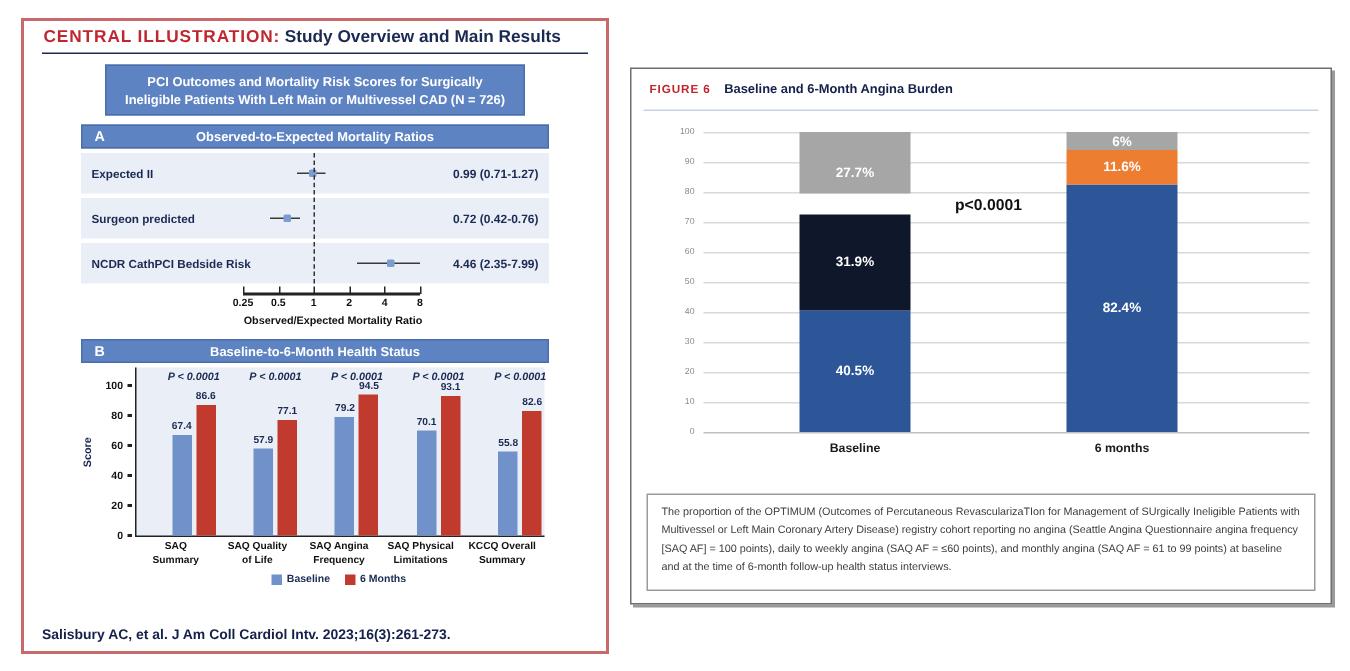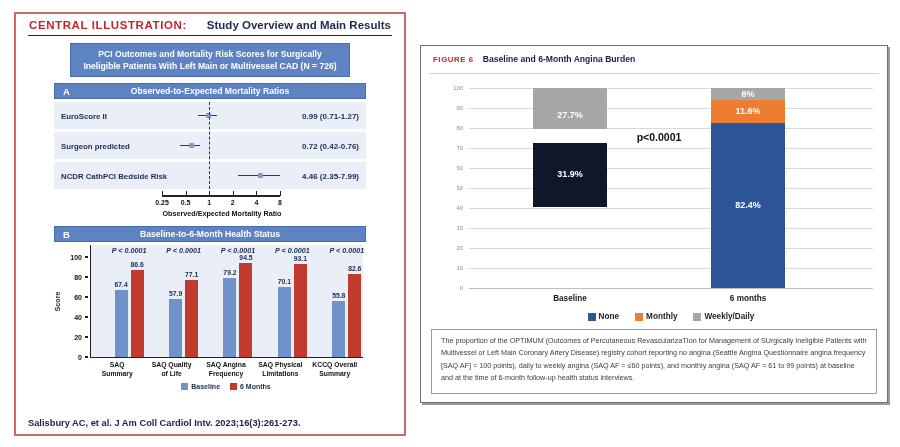"CENTRAL ILLUSTRATION:" .ci-kicker { margin-right: 20px -> 3px }
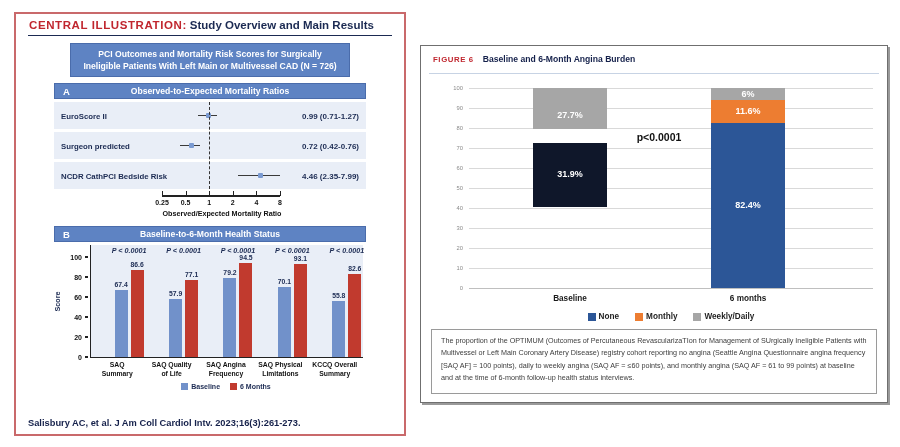"EuroScore II" div.flabel { text: EuroScore -> Expected }
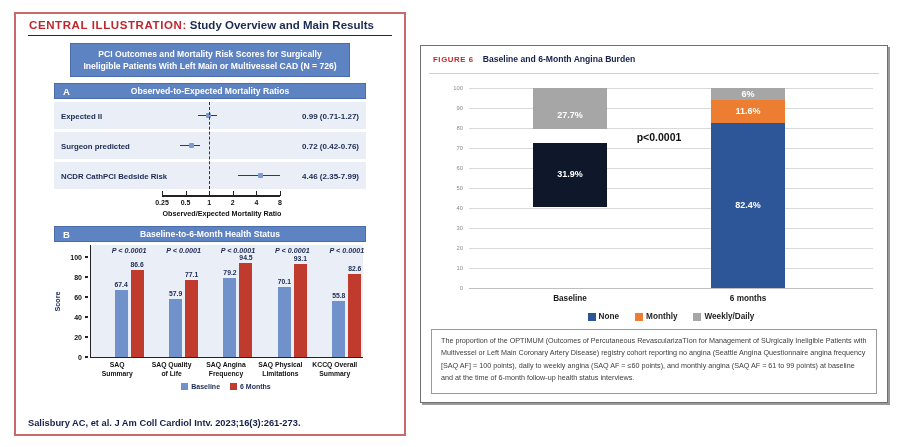"40.5%" div.seg { html: none -> <div>40.5%</div> }
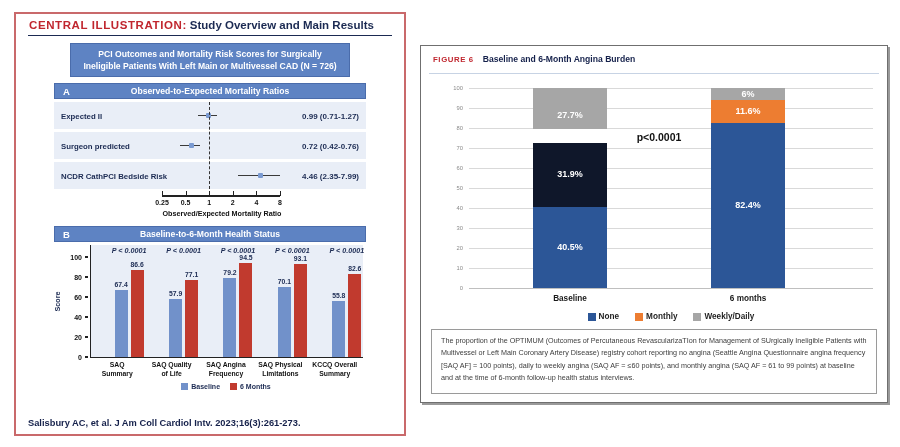"None" div.fig-legend { html: <div> <span> <span></span> <span>None</span> </span> <span> <span></span> <span>Monthly</span> </span> <span> <span></span> <span>Weekly/Daily</span> </span> </div> -> none }
